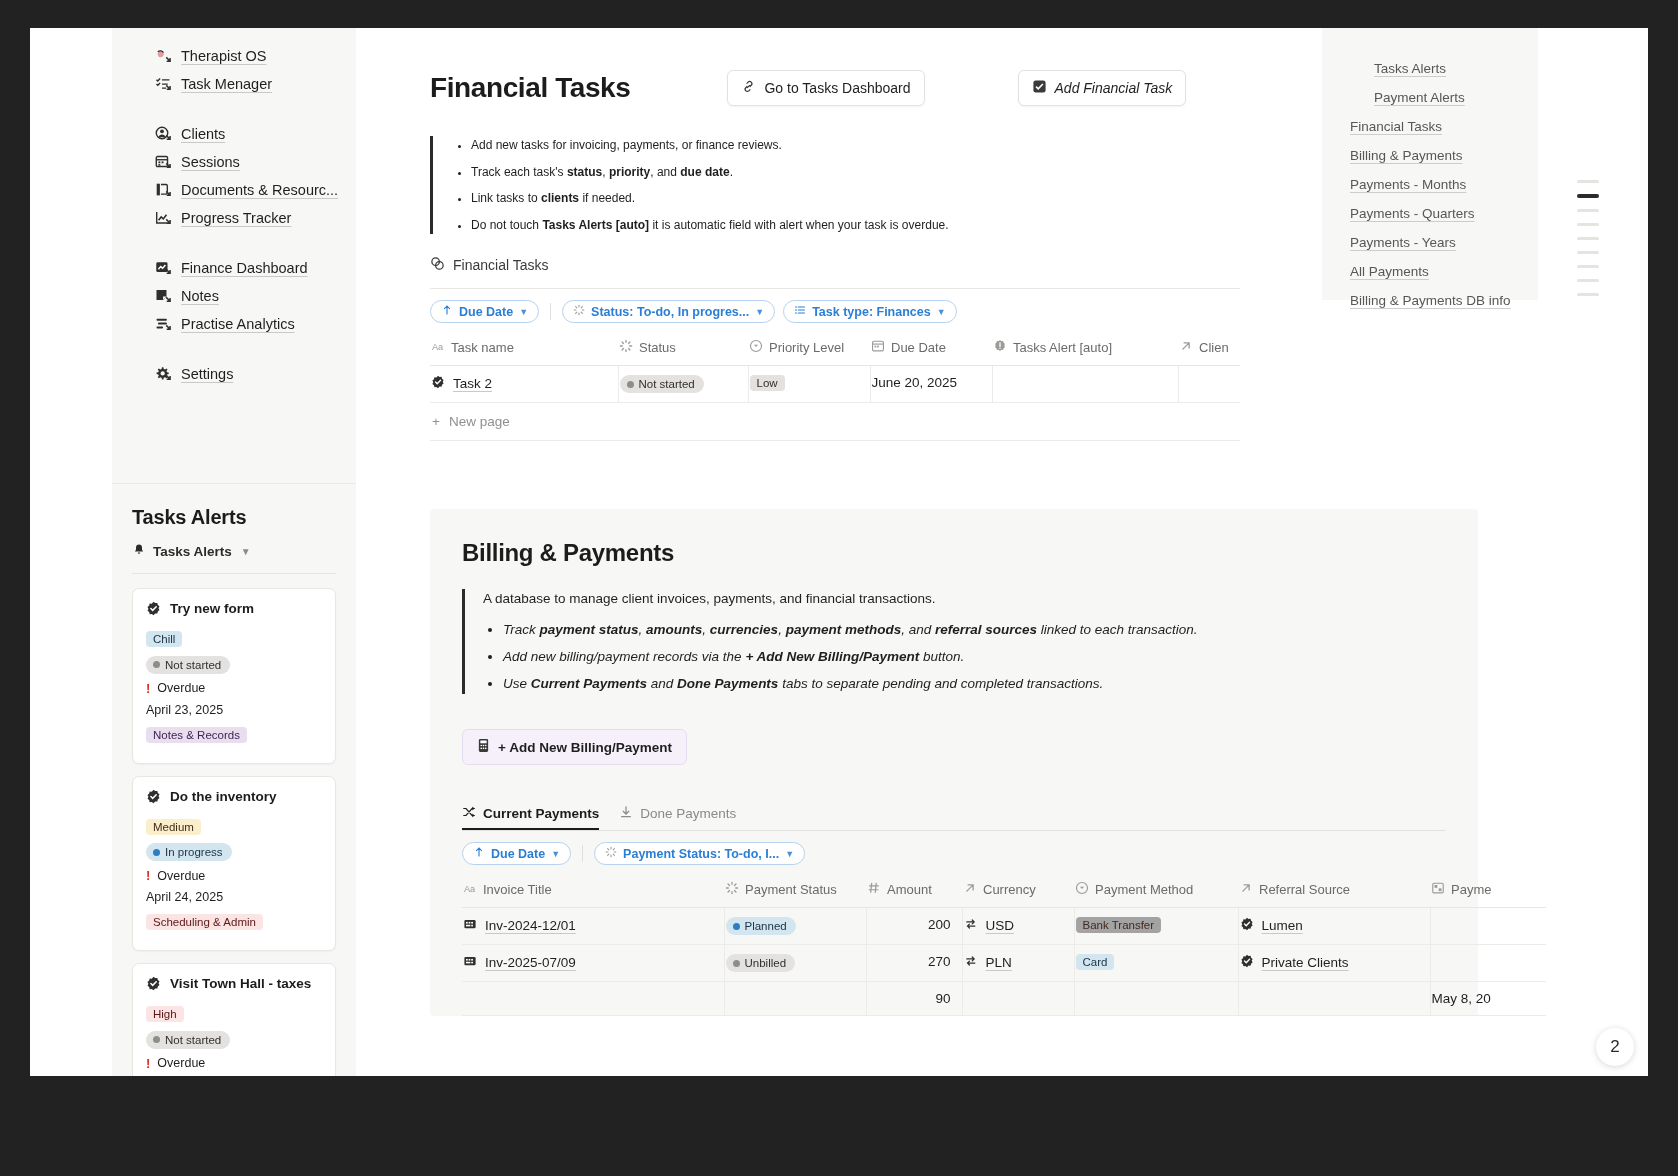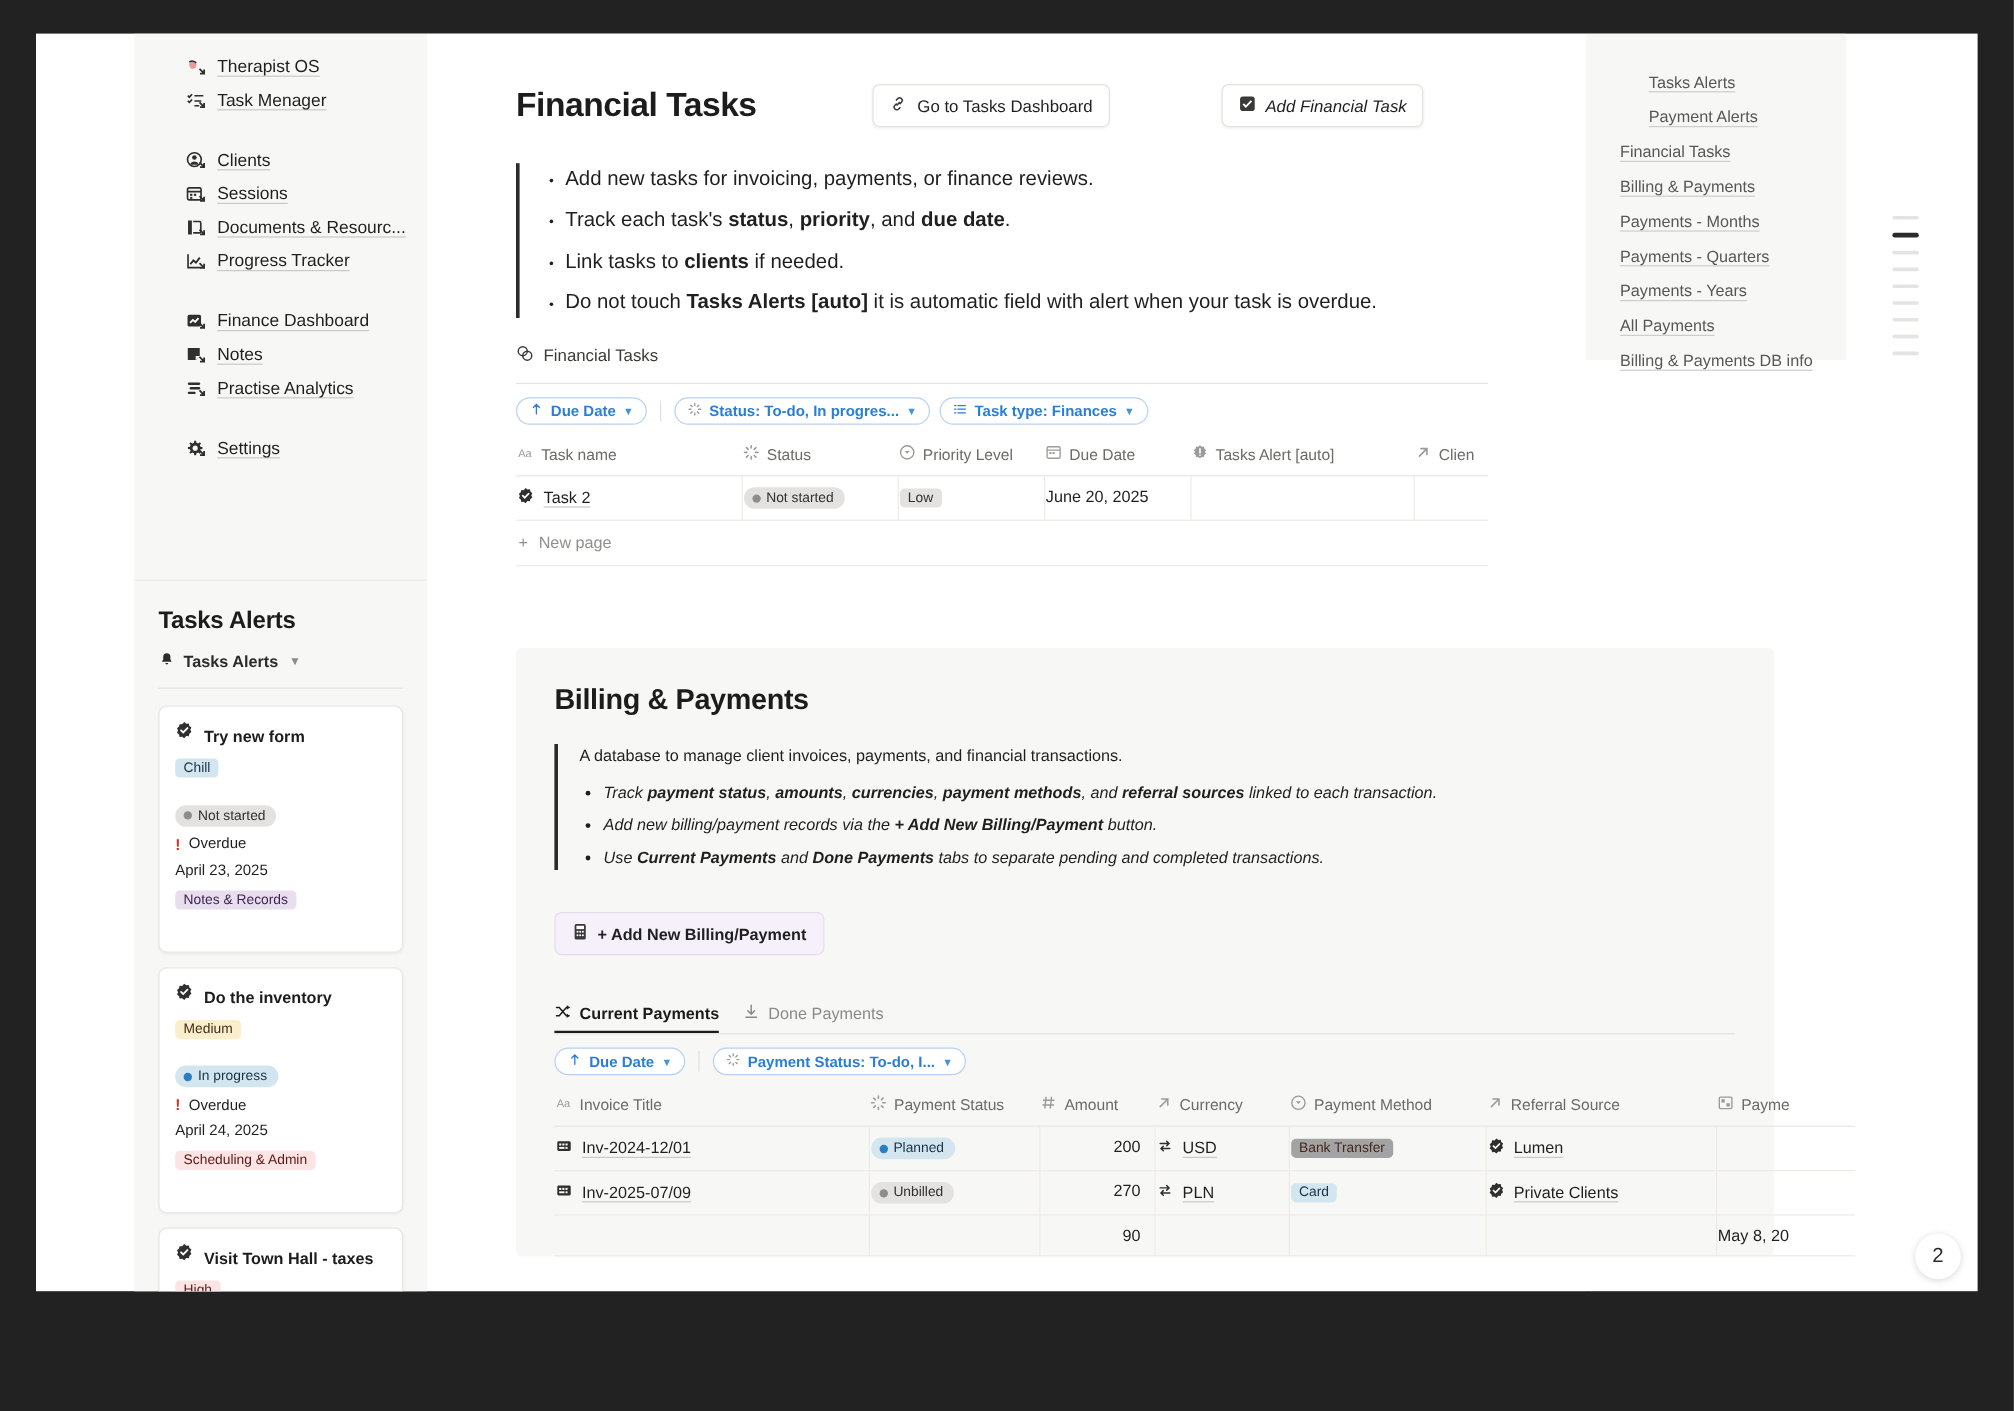"Add new tasks for invoicing," .callout li { font-size: 17px -> 12px }
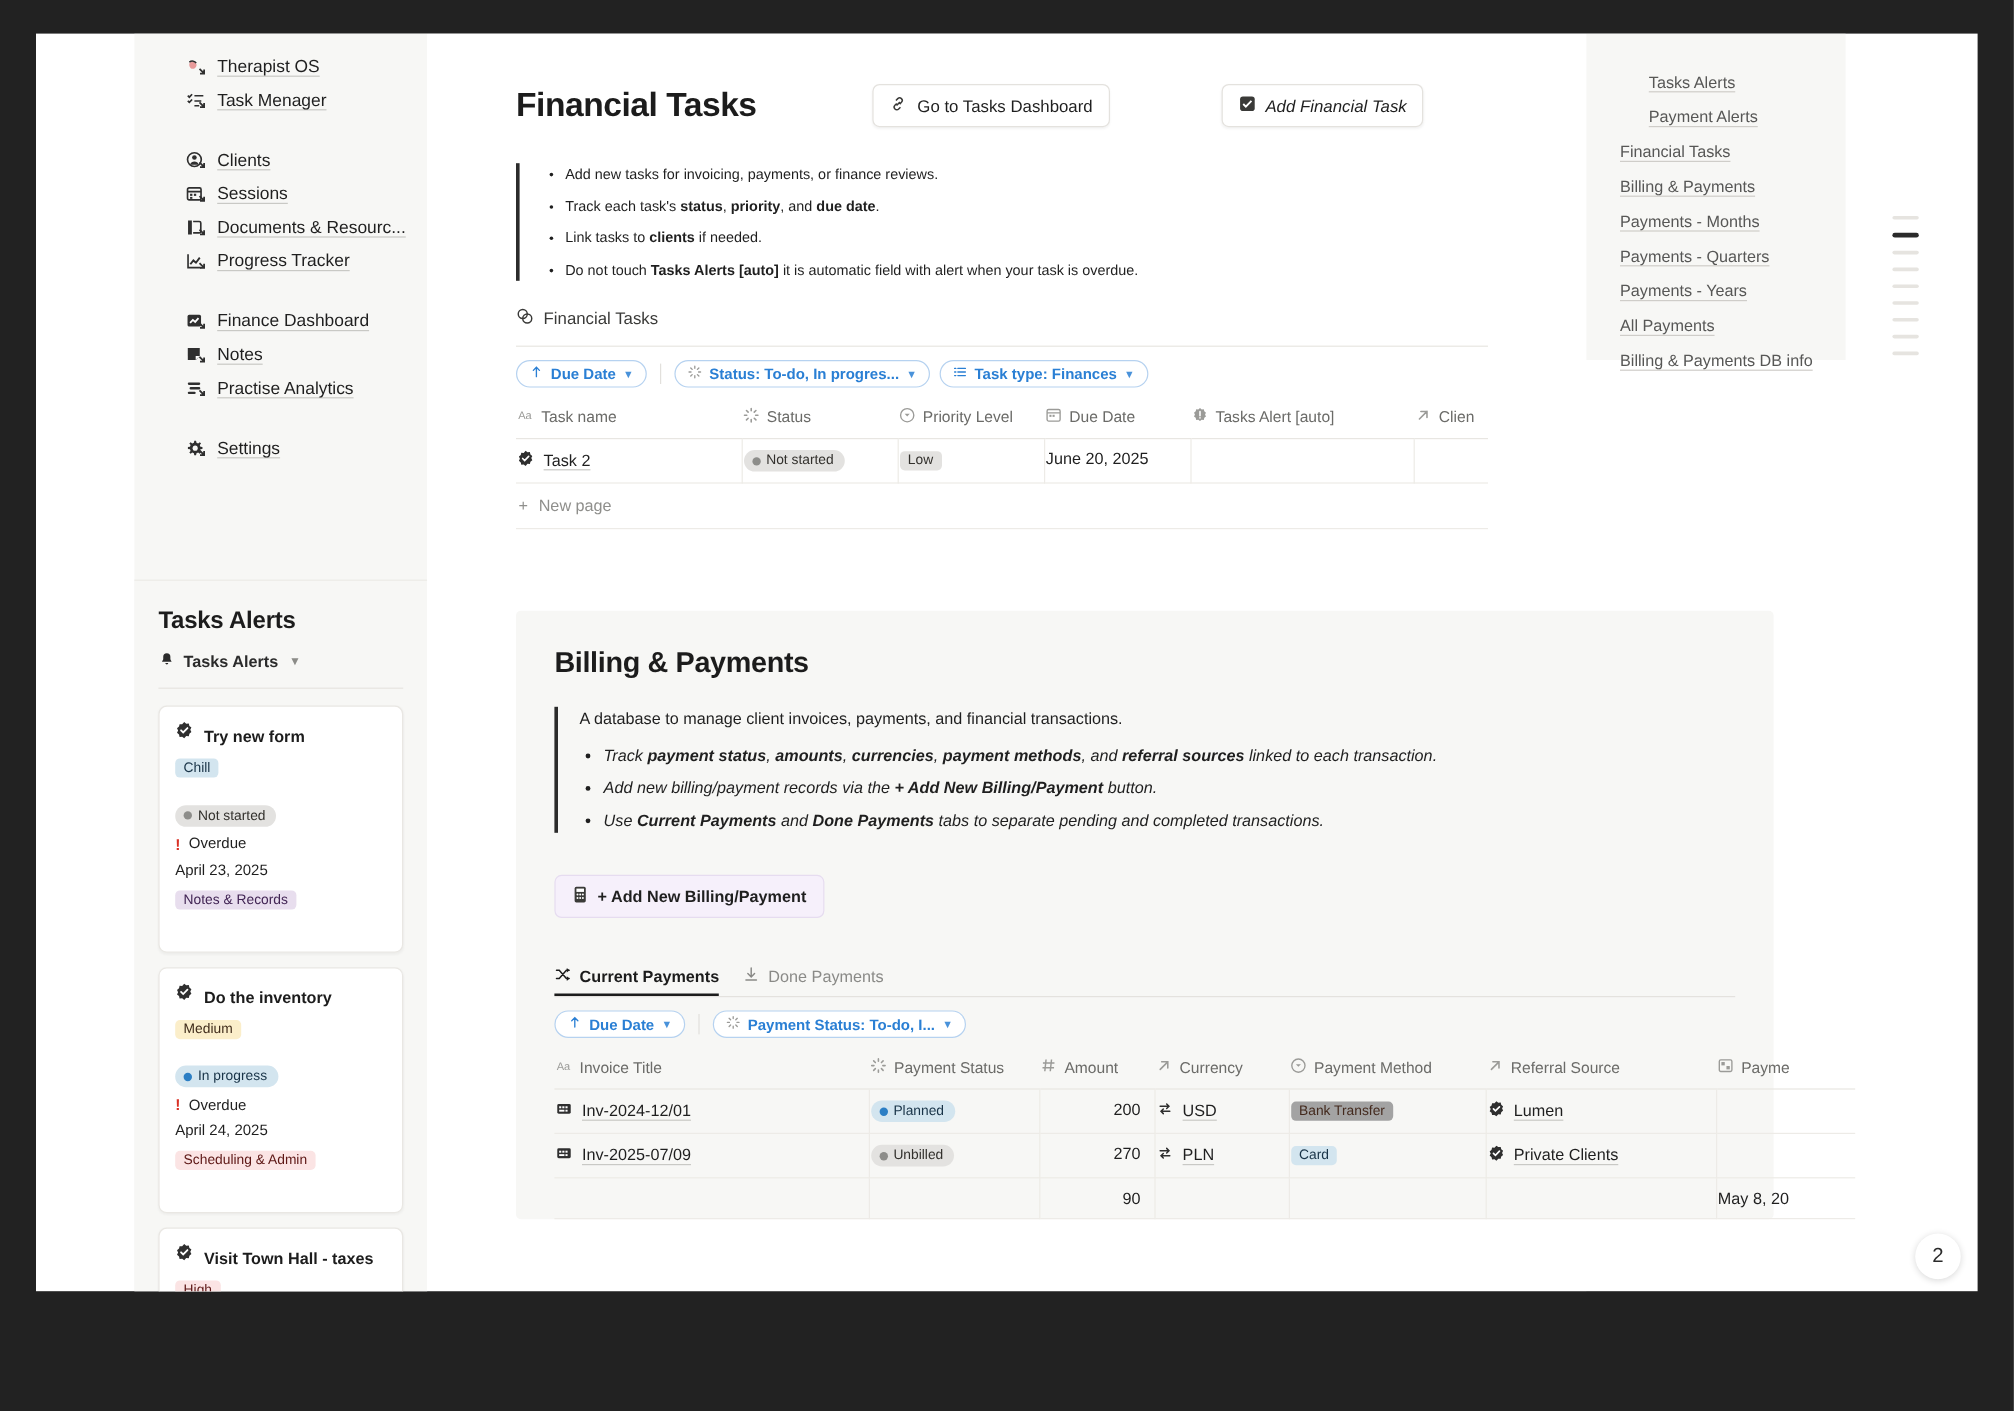"Try new form" .alert-head { align-items: flex-end -> flex-start }
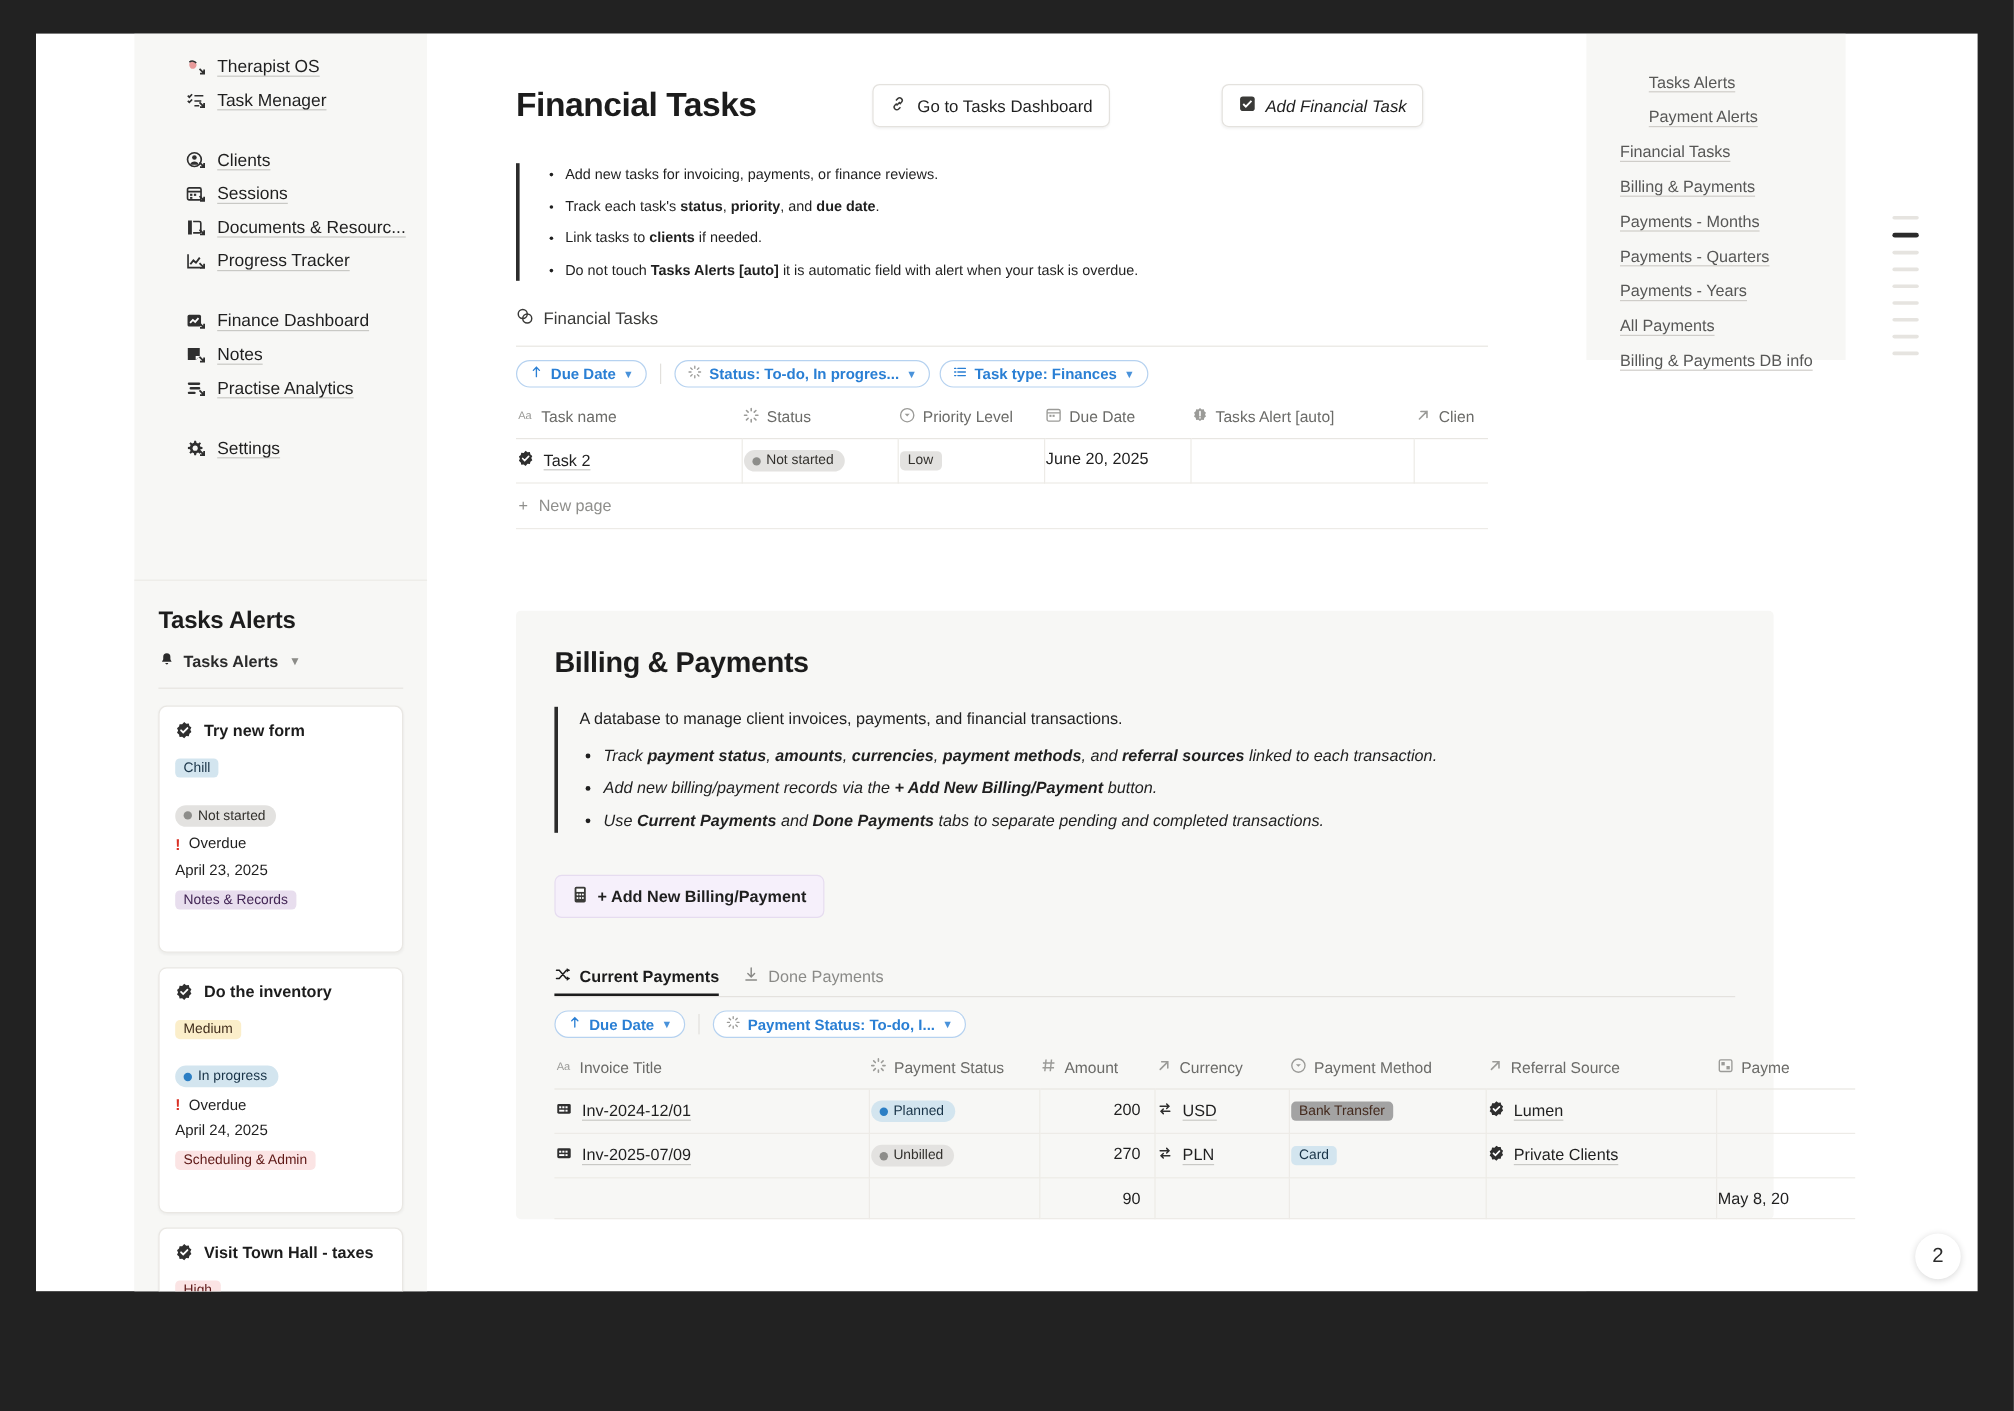"Chill" .pill { margin-bottom: 22px -> 7px }
